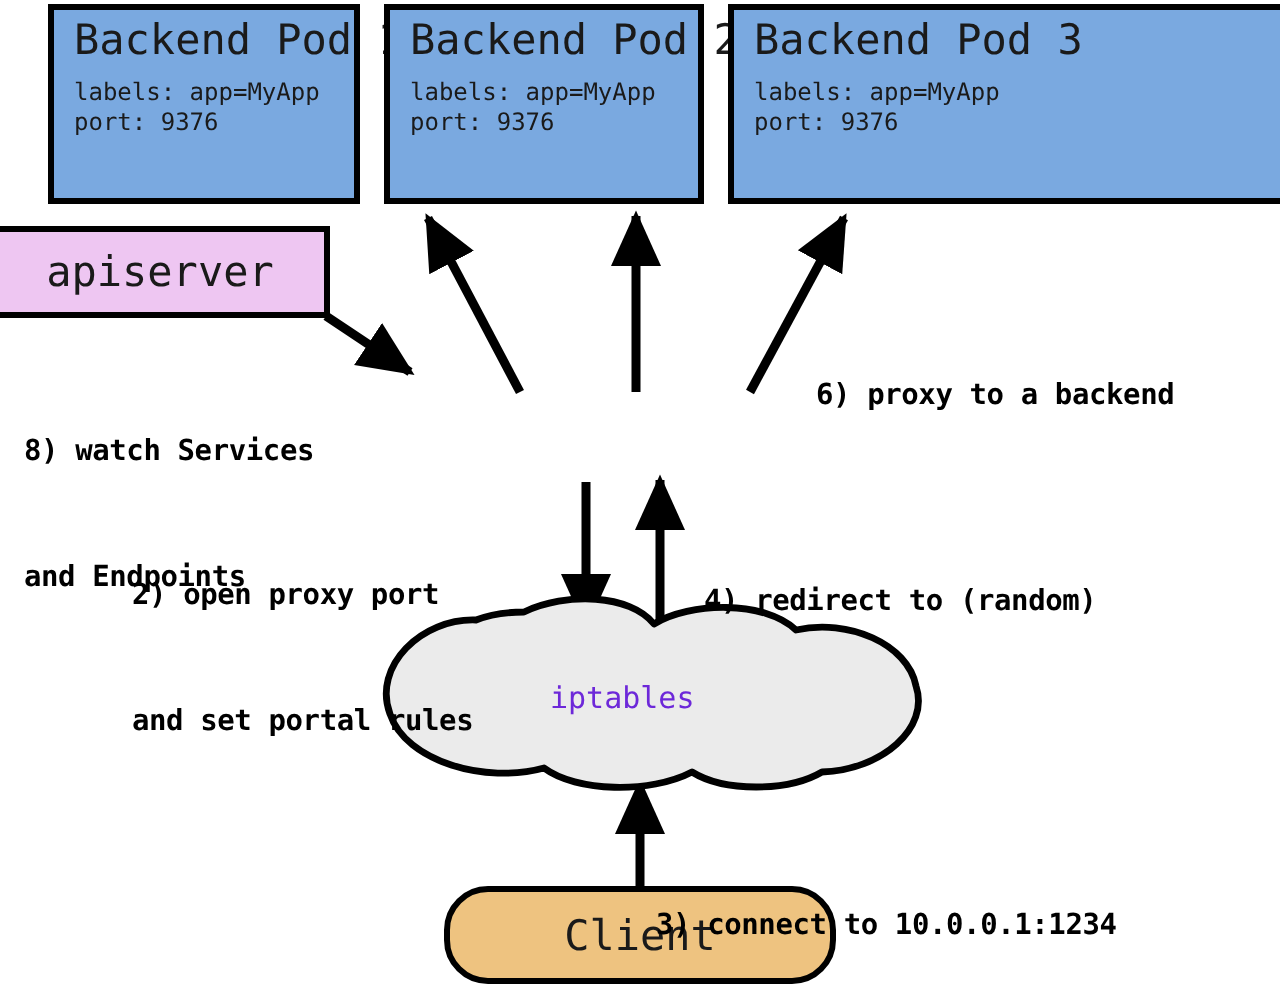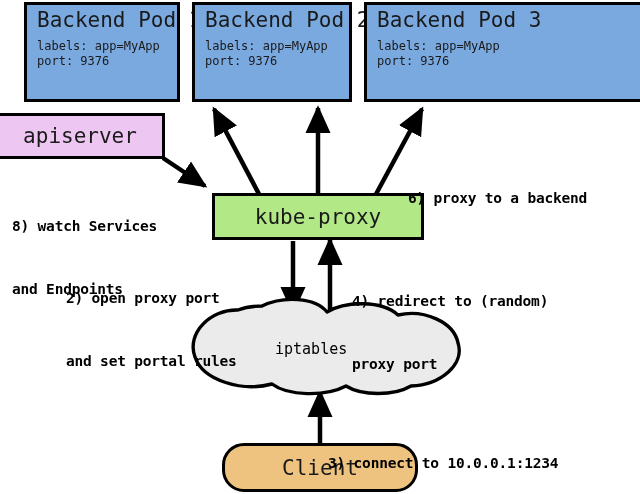"kube-proxy" div.box { html: <div> <div>kube-proxy</div> </div> -> none }
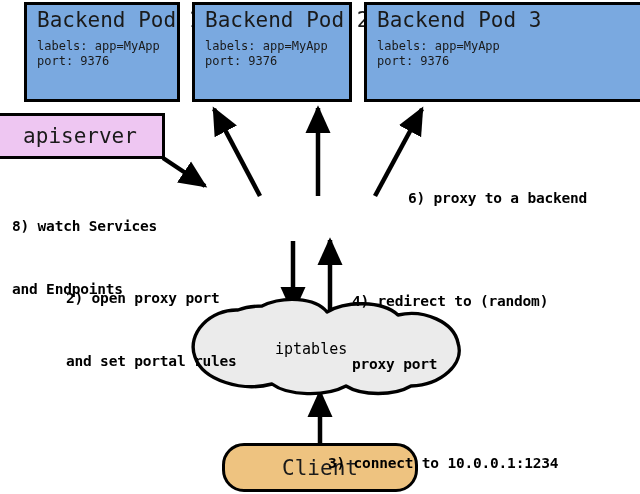"iptables" .cloud-label { color: #000000 -> #6d28d9 }
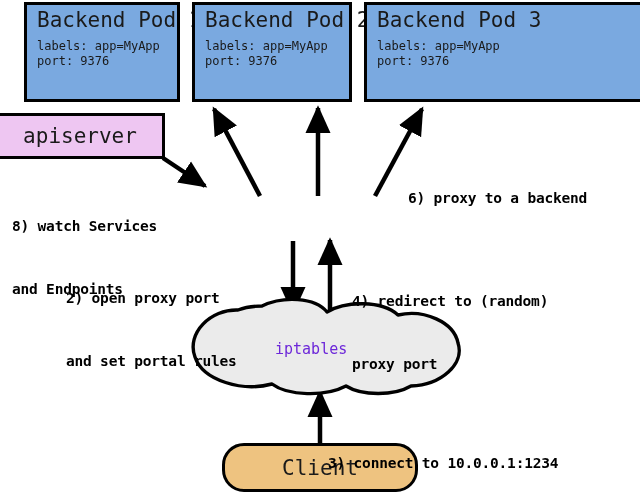"proxy port" div { html: <div>proxy port</div> -> none }
